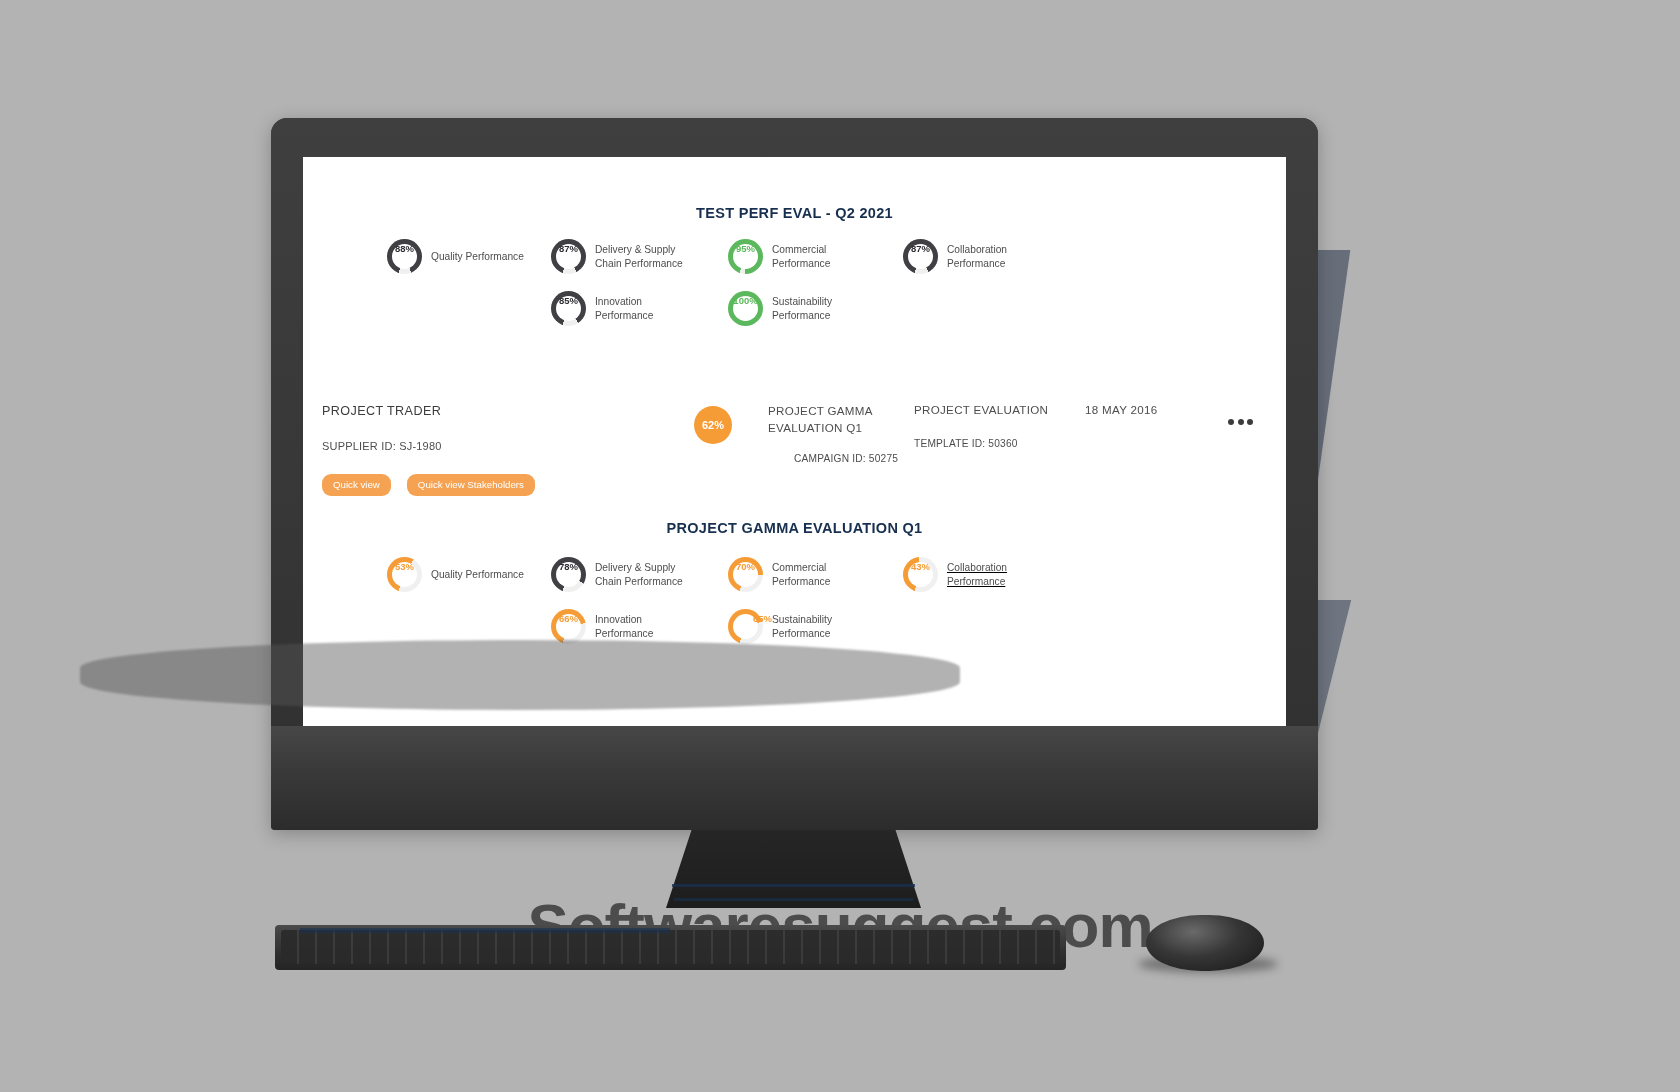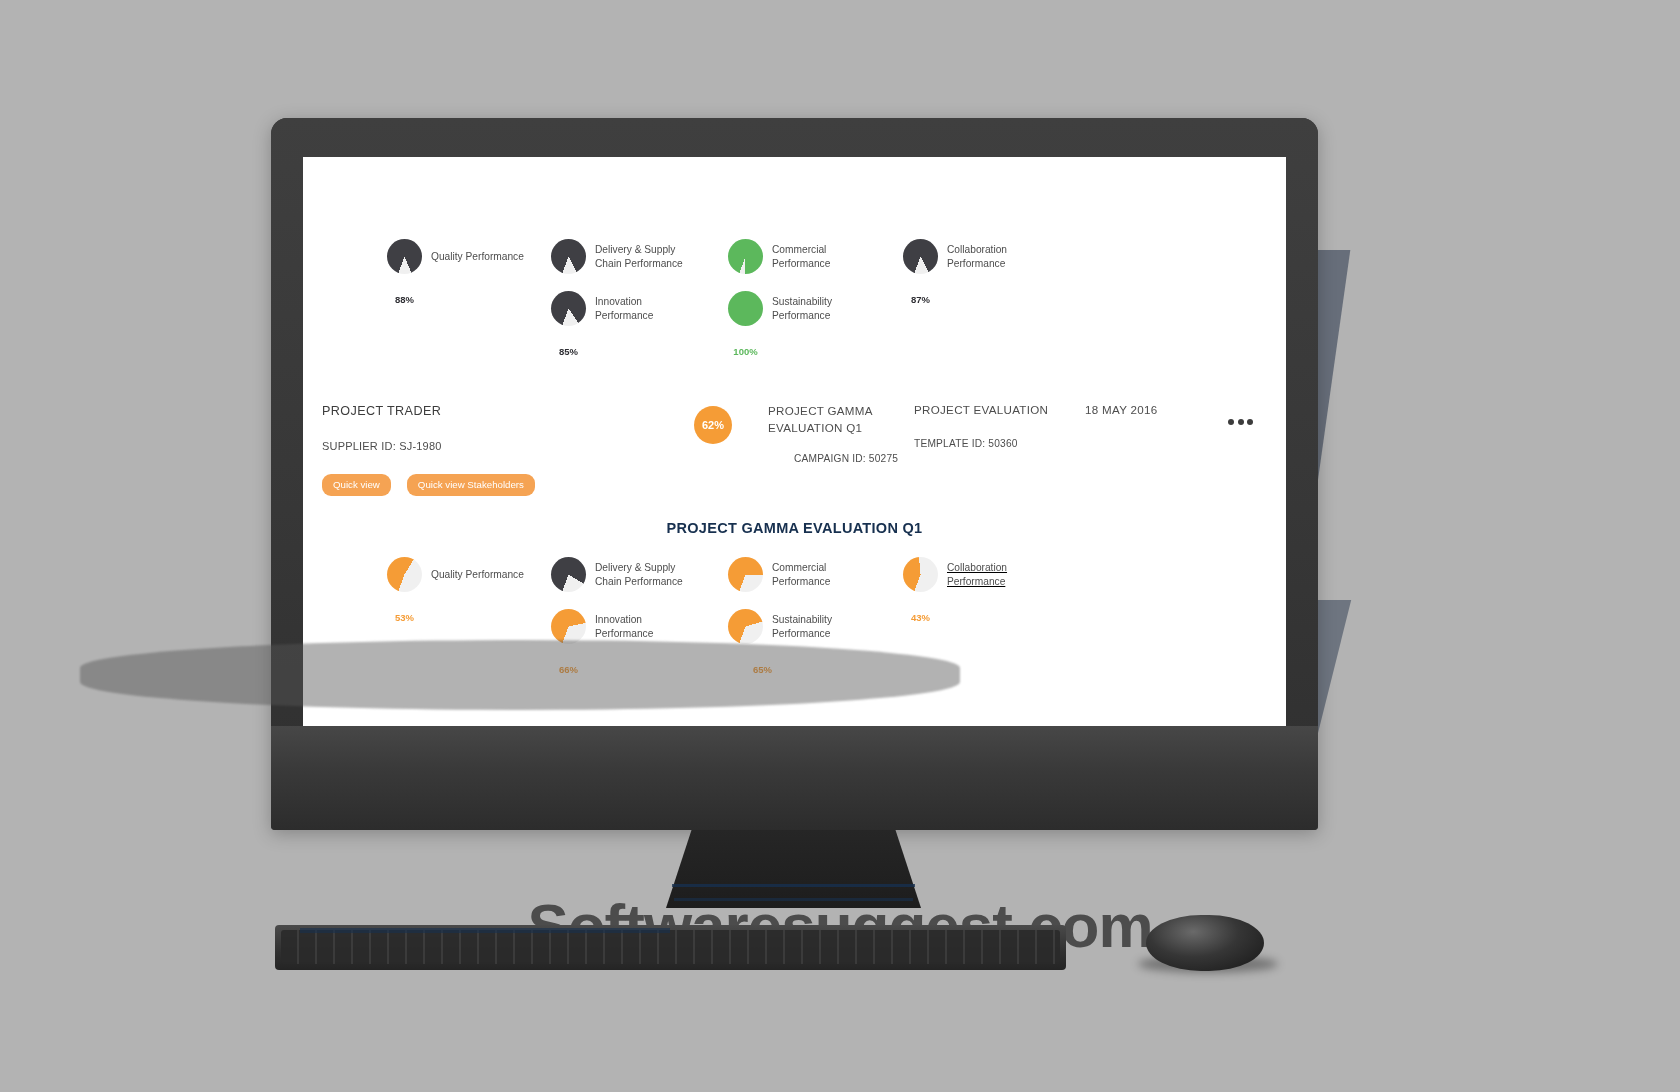"TEST PERF EVAL - Q2" div.section-title { html: none -> <div>TEST PERF EVAL - Q2 2021</div> }
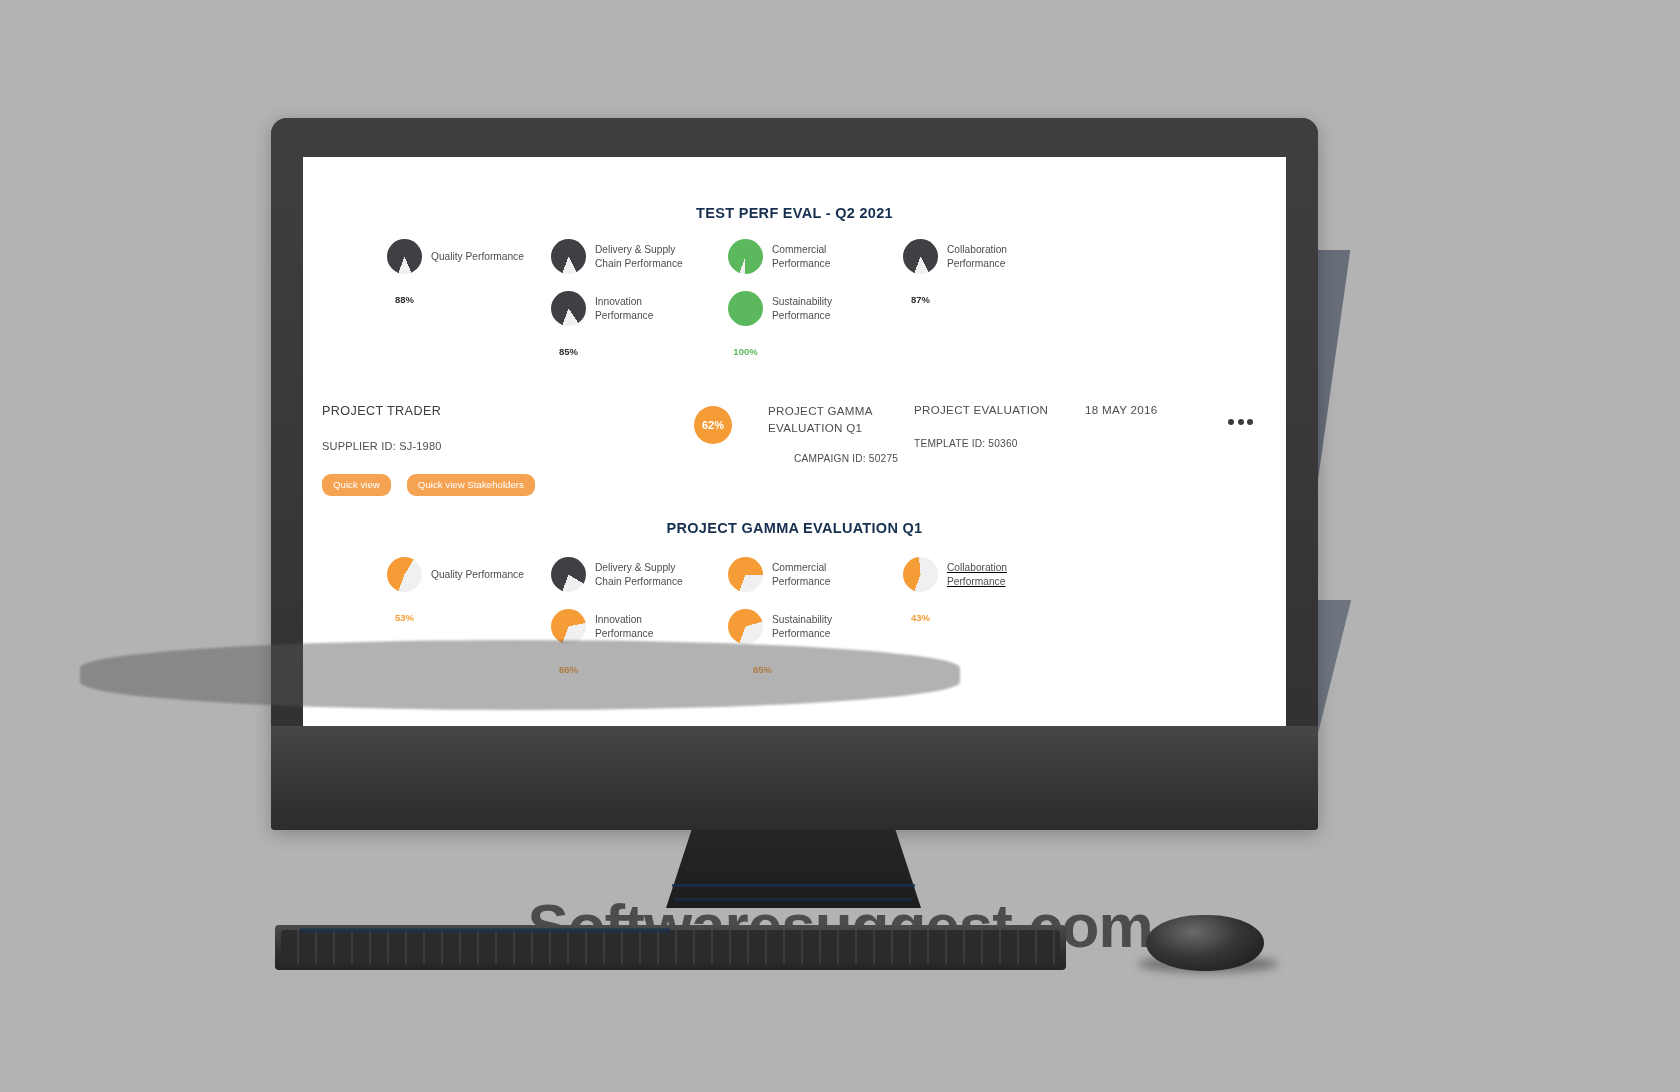"88%" .donut .hole { align-items: center -> flex-start; margin-top: 43px -> none }
